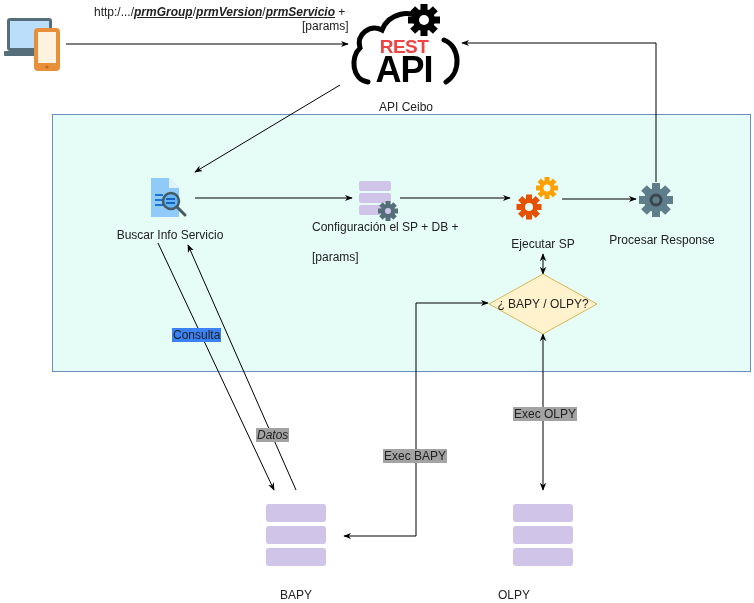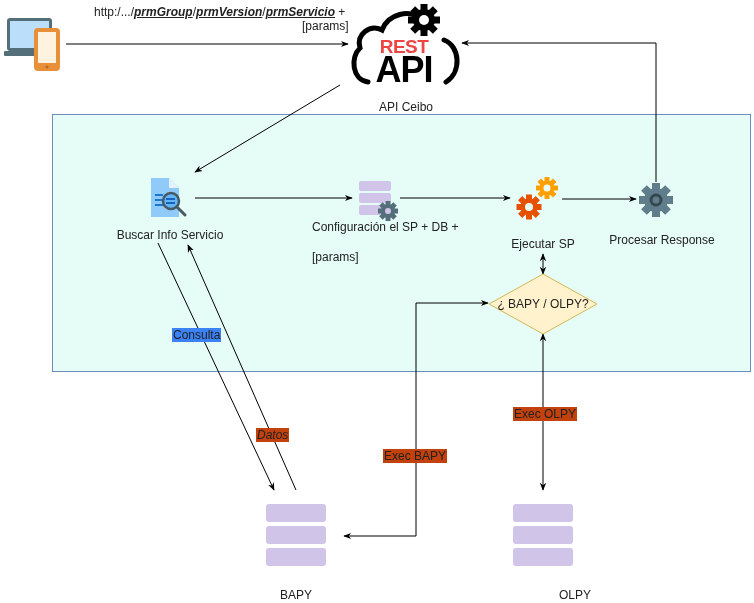"Exec OLPY" .edge-lbl { background: #c2410c -> #a3a3a3 }
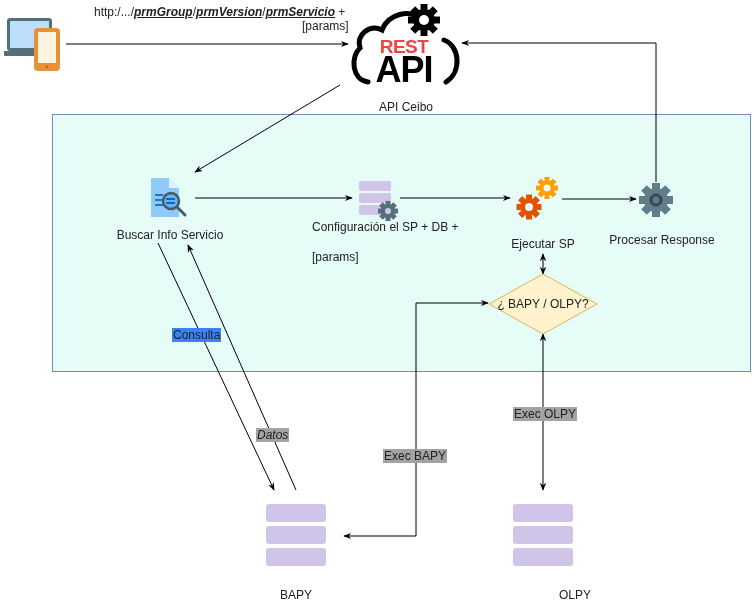"OLPY" div.lbl { left: 575px -> 514px }
